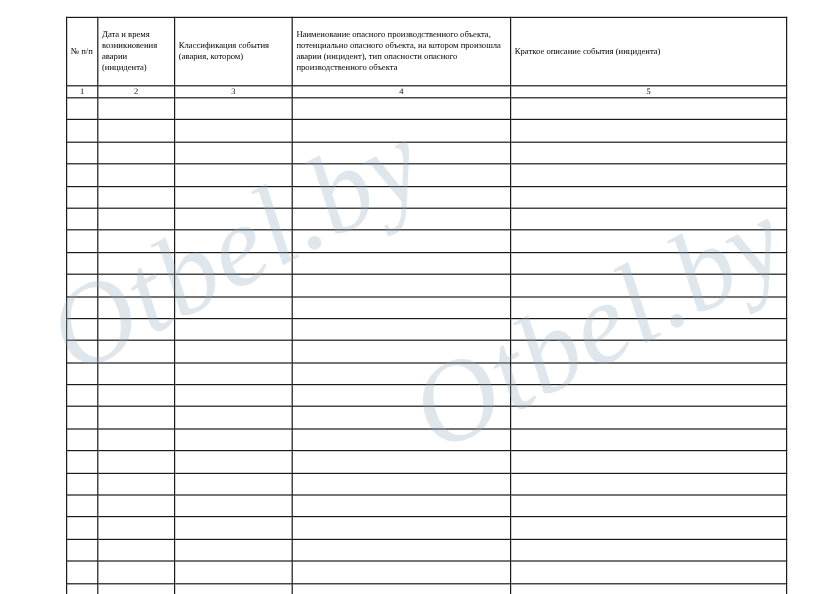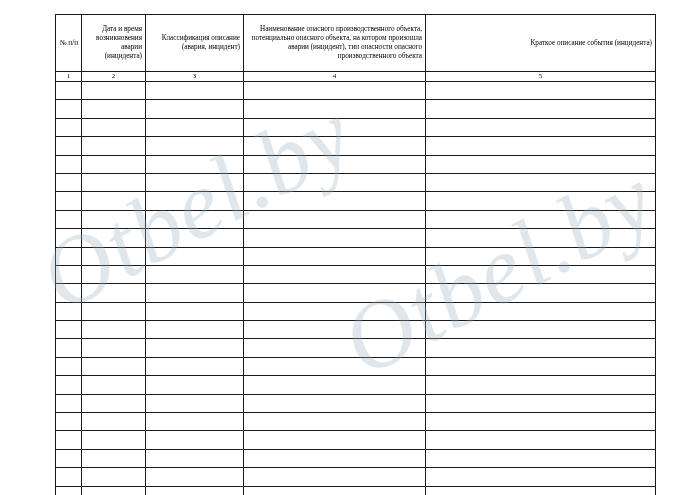"Дата и время возникновения аварии" table.journal th { text-align: right -> left }
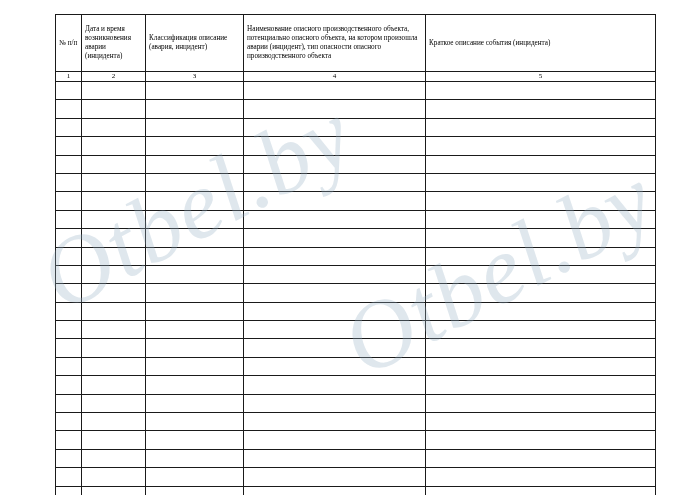"Классификация описание (авария," th { text: описание (авария, инцидент -> события (авария, котором }
